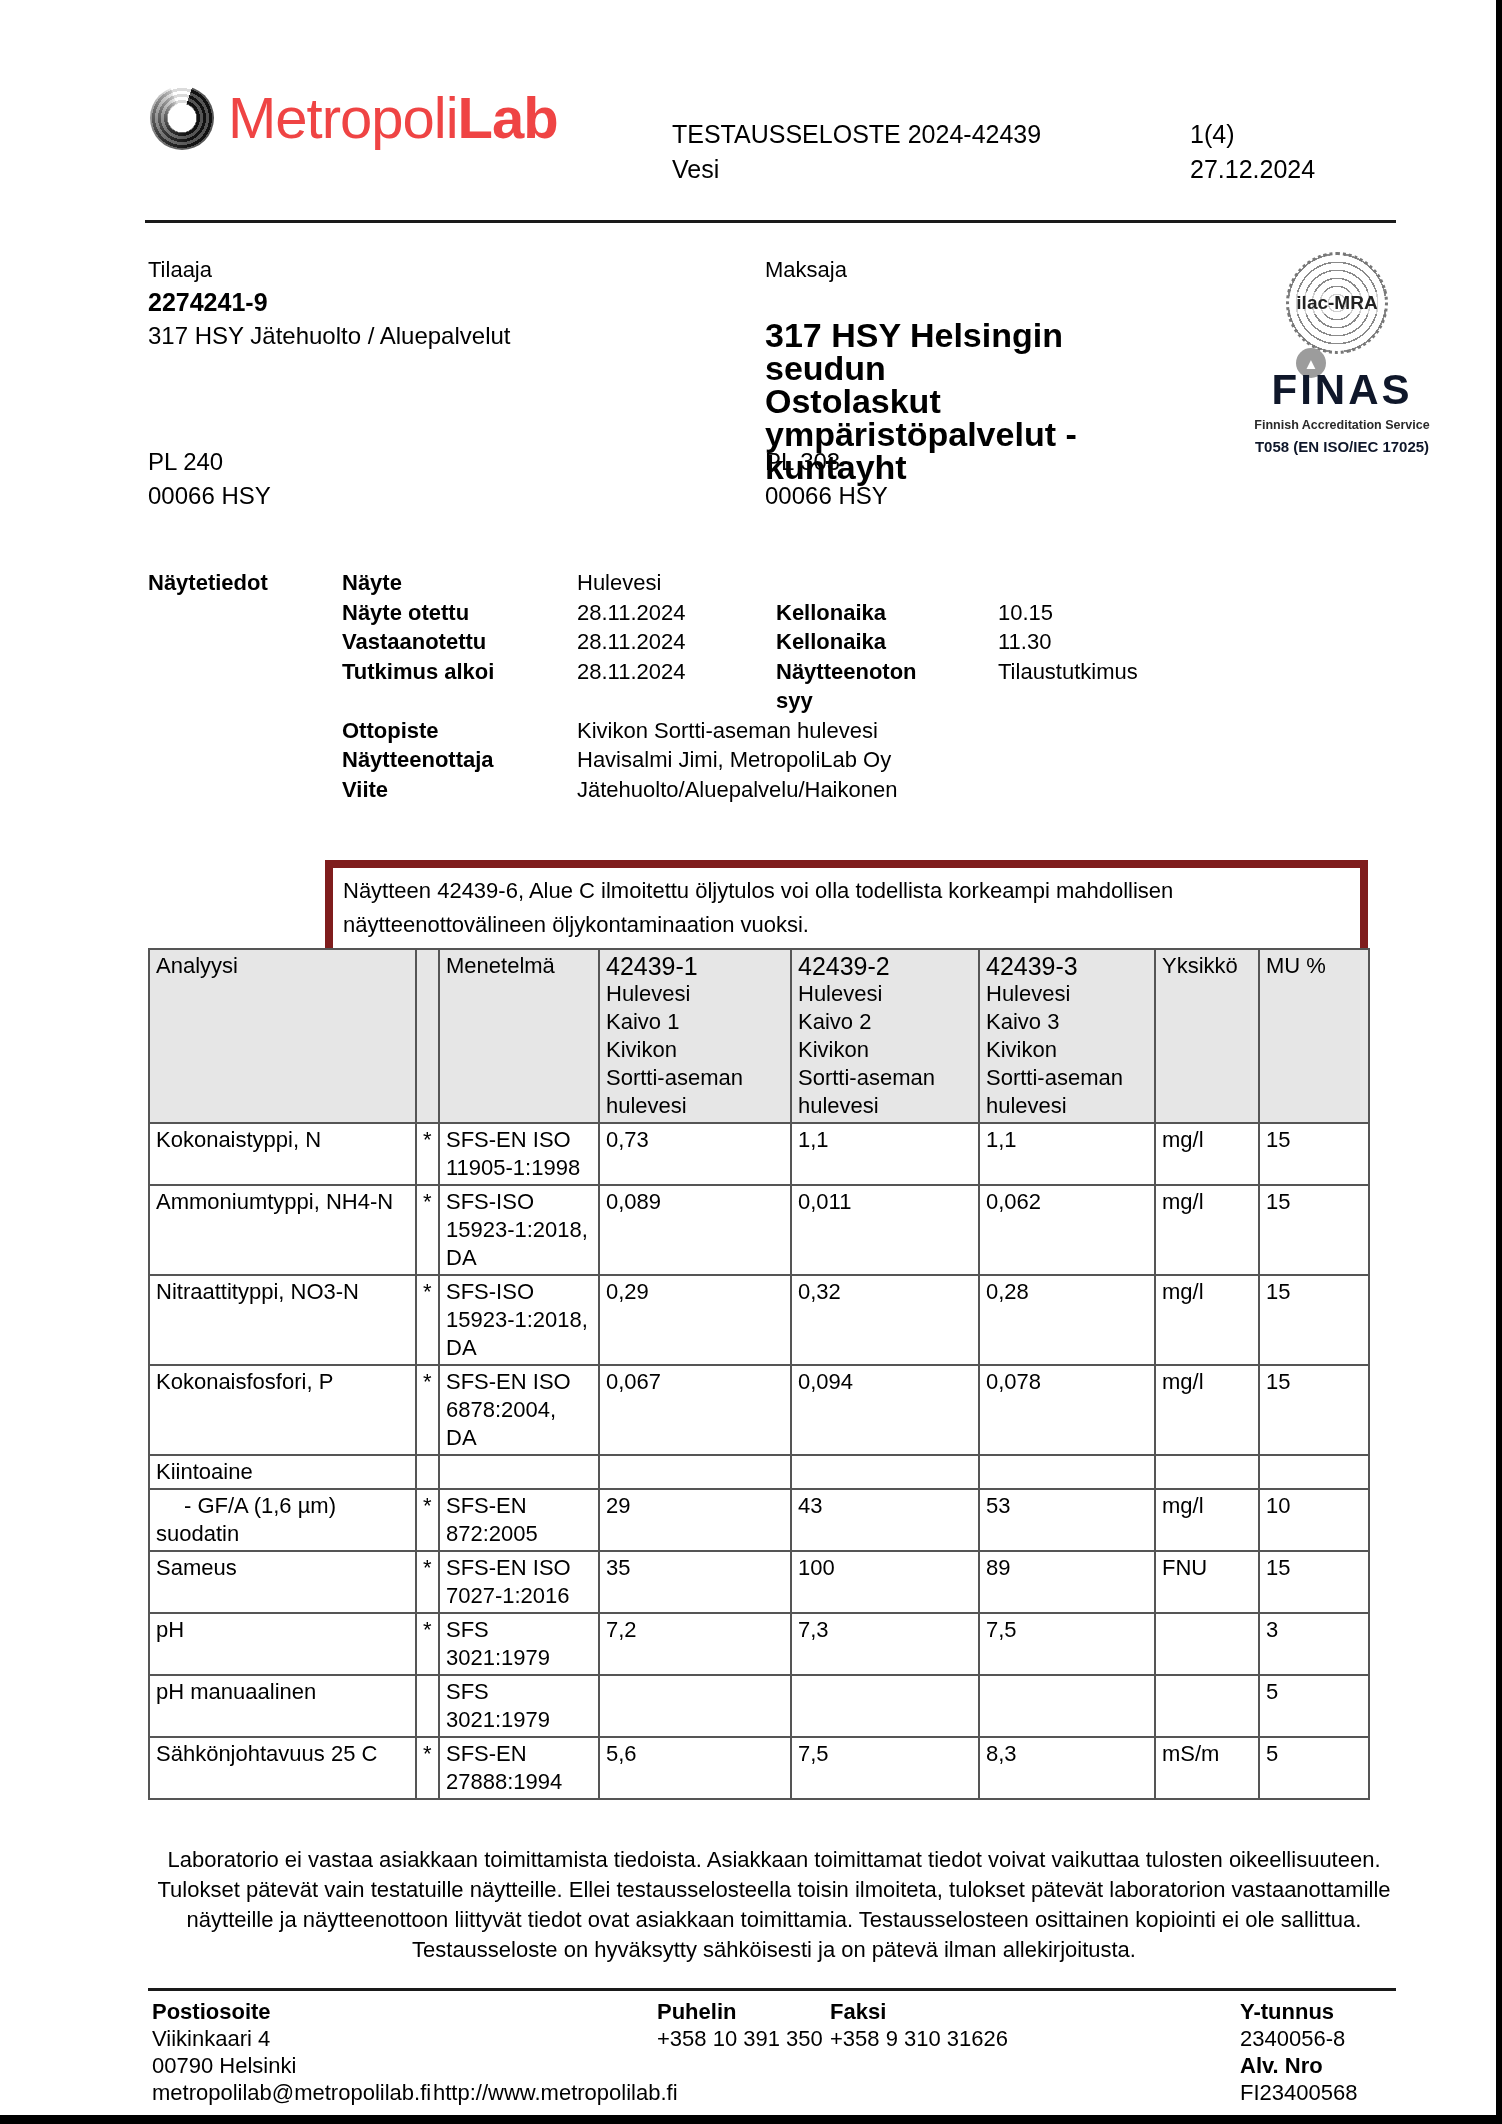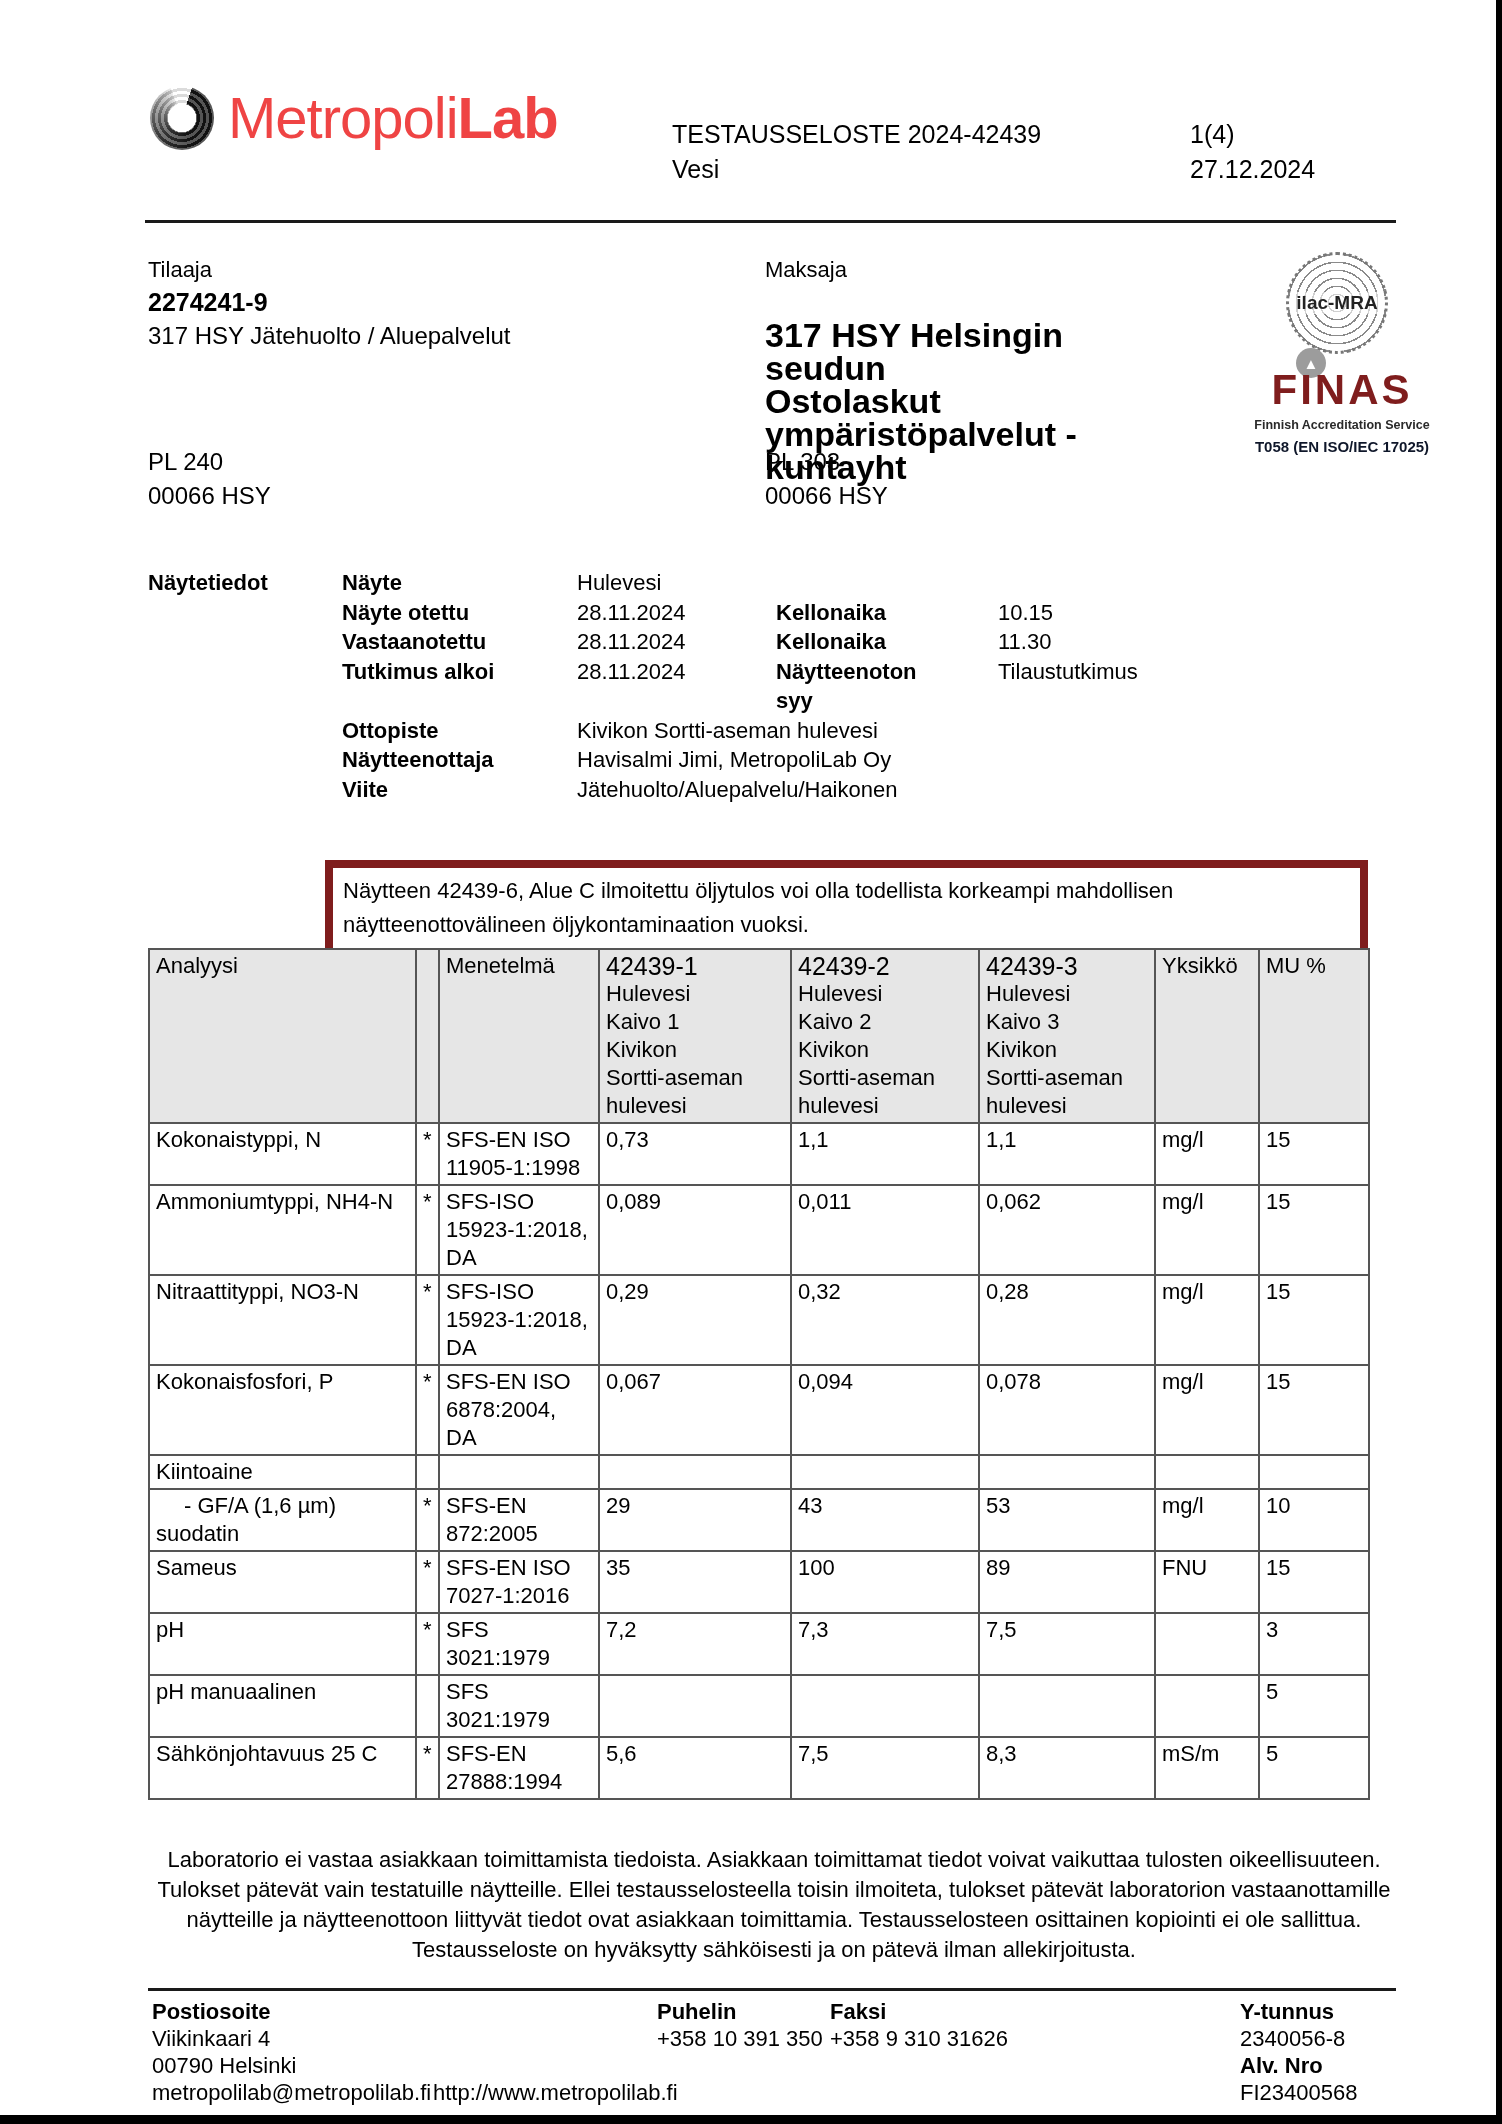"FINAS" .finas-word { color: #7f1d1d -> #0f172a }
